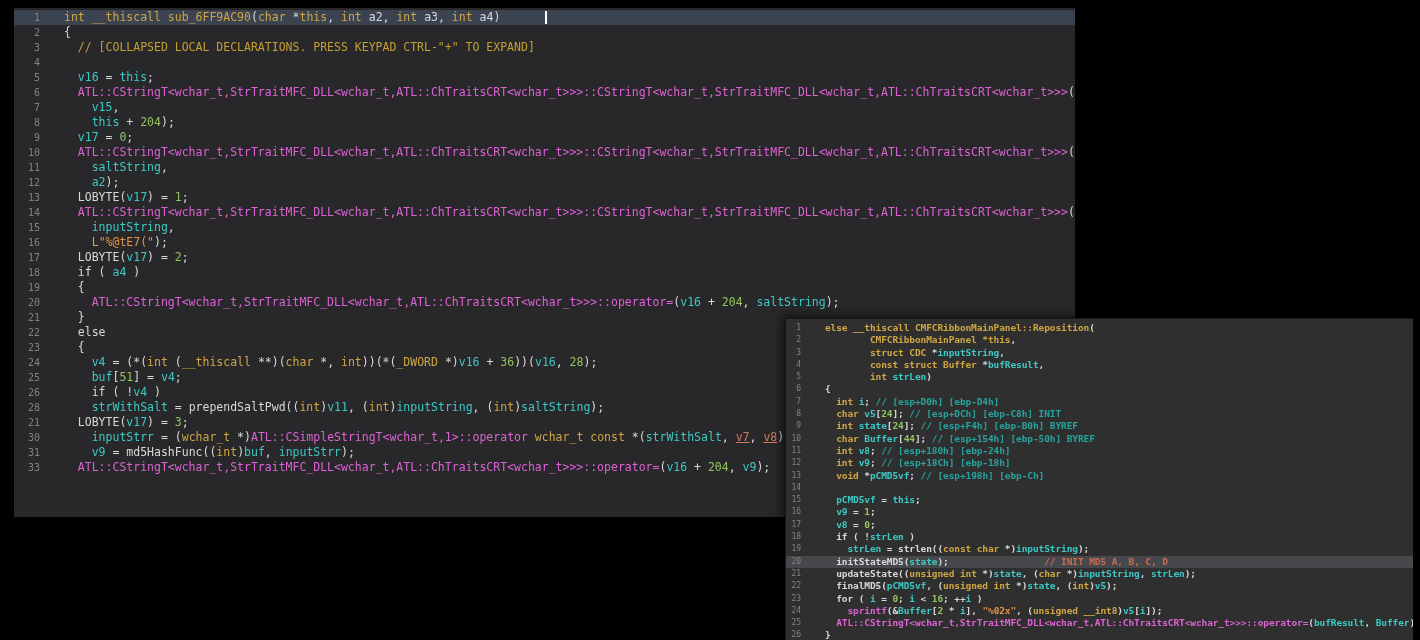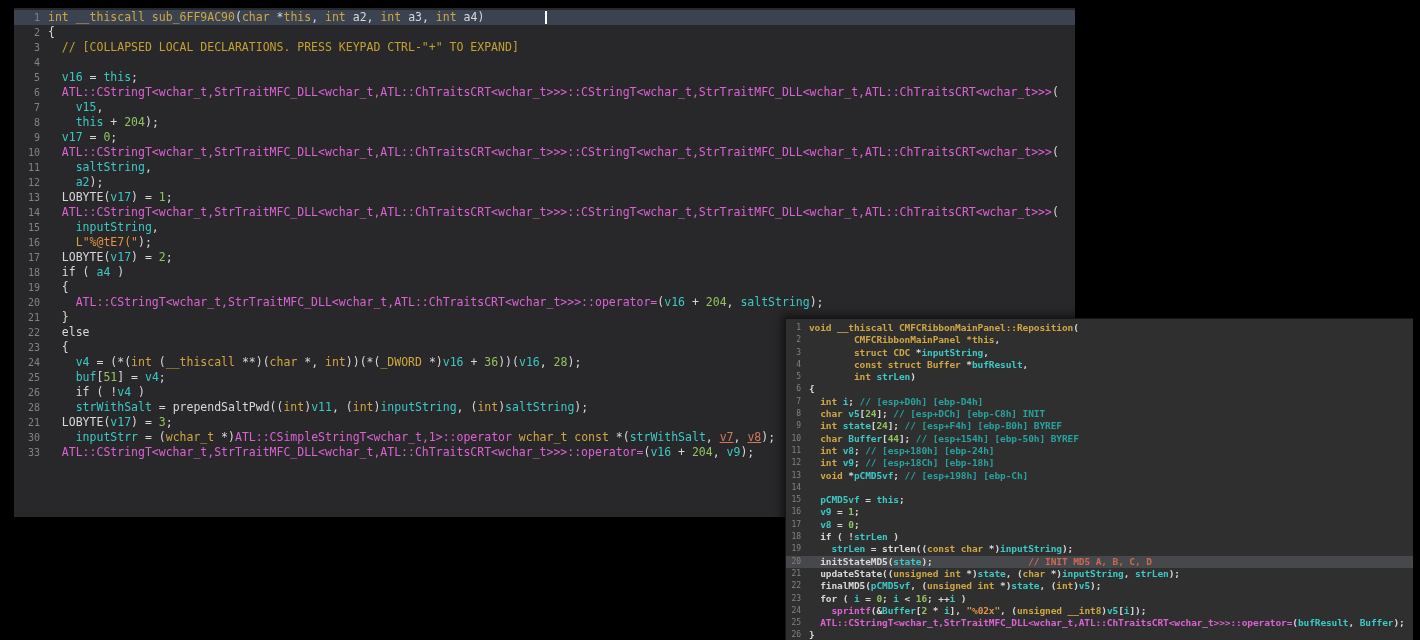"int __thiscall sub_6FF9AC90(char *this," .code { margin-left: none -> 16px }
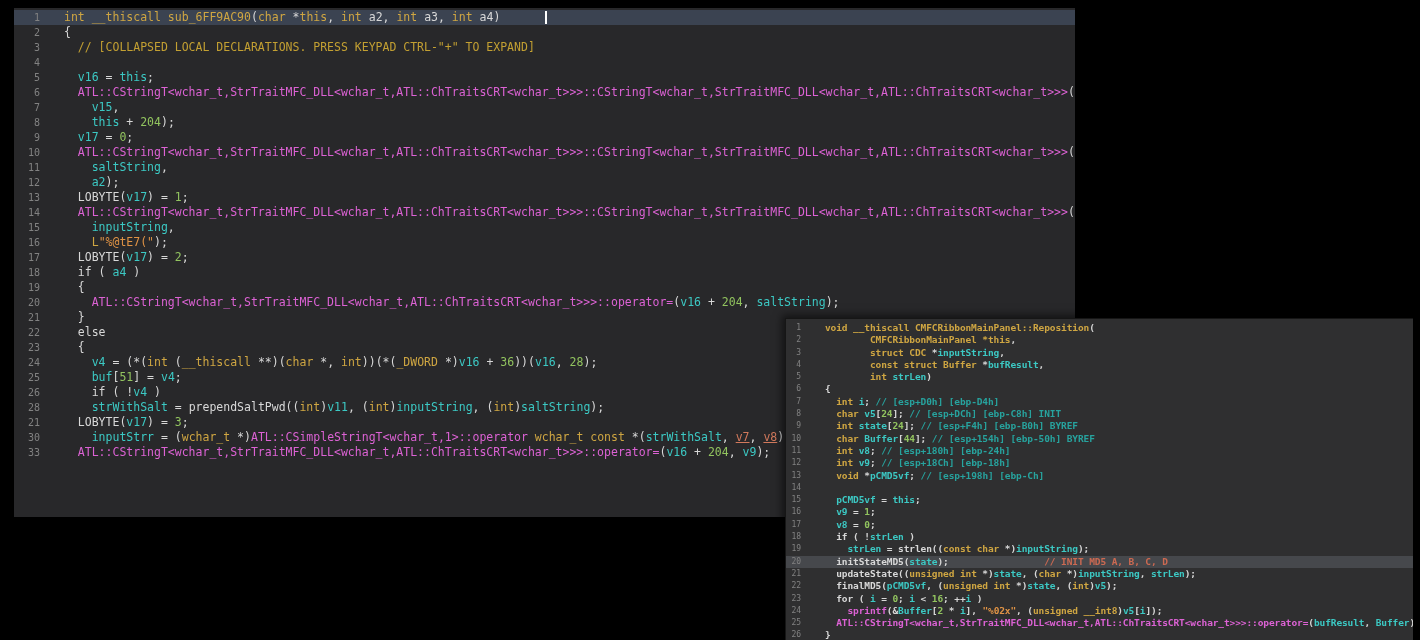"void __thiscall" span.t-kw { text: void -> else }
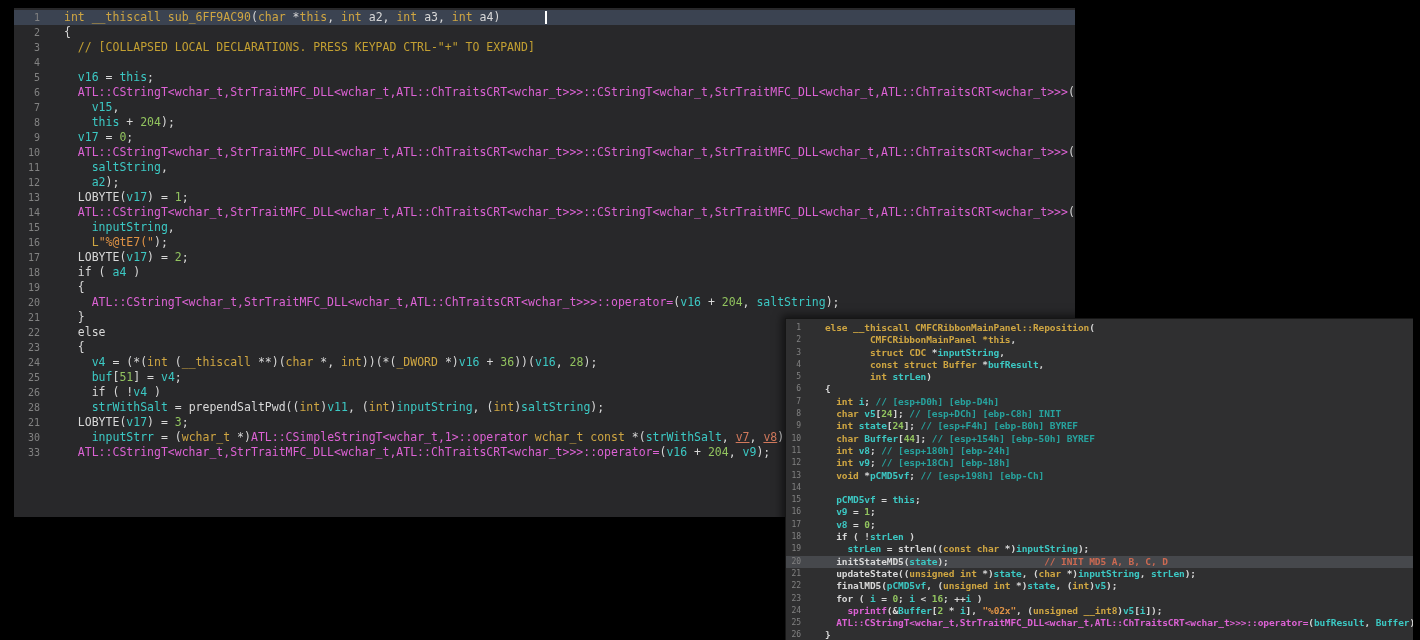"31" div.row { html: none -> <div><span>31</span><span><span> v9</span><span> = </span><span>md5HashFunc</span><span>((</span><span>int</span><span>)</span><span>buf</span><span>, </span><span>inputStrr</span><span>);</span></span></div> }
